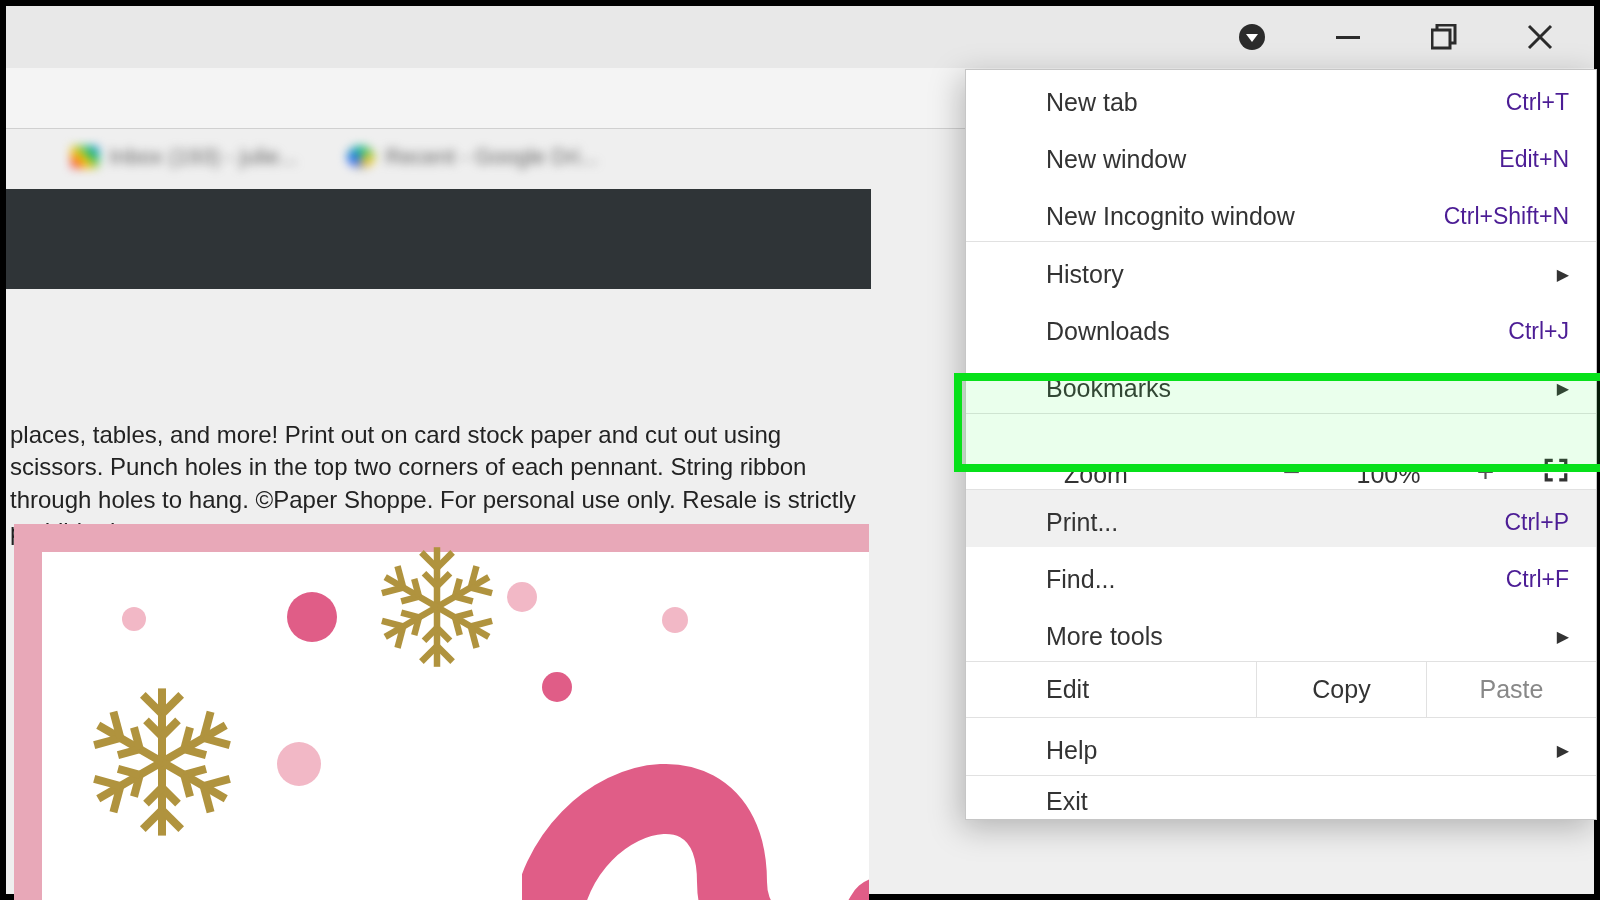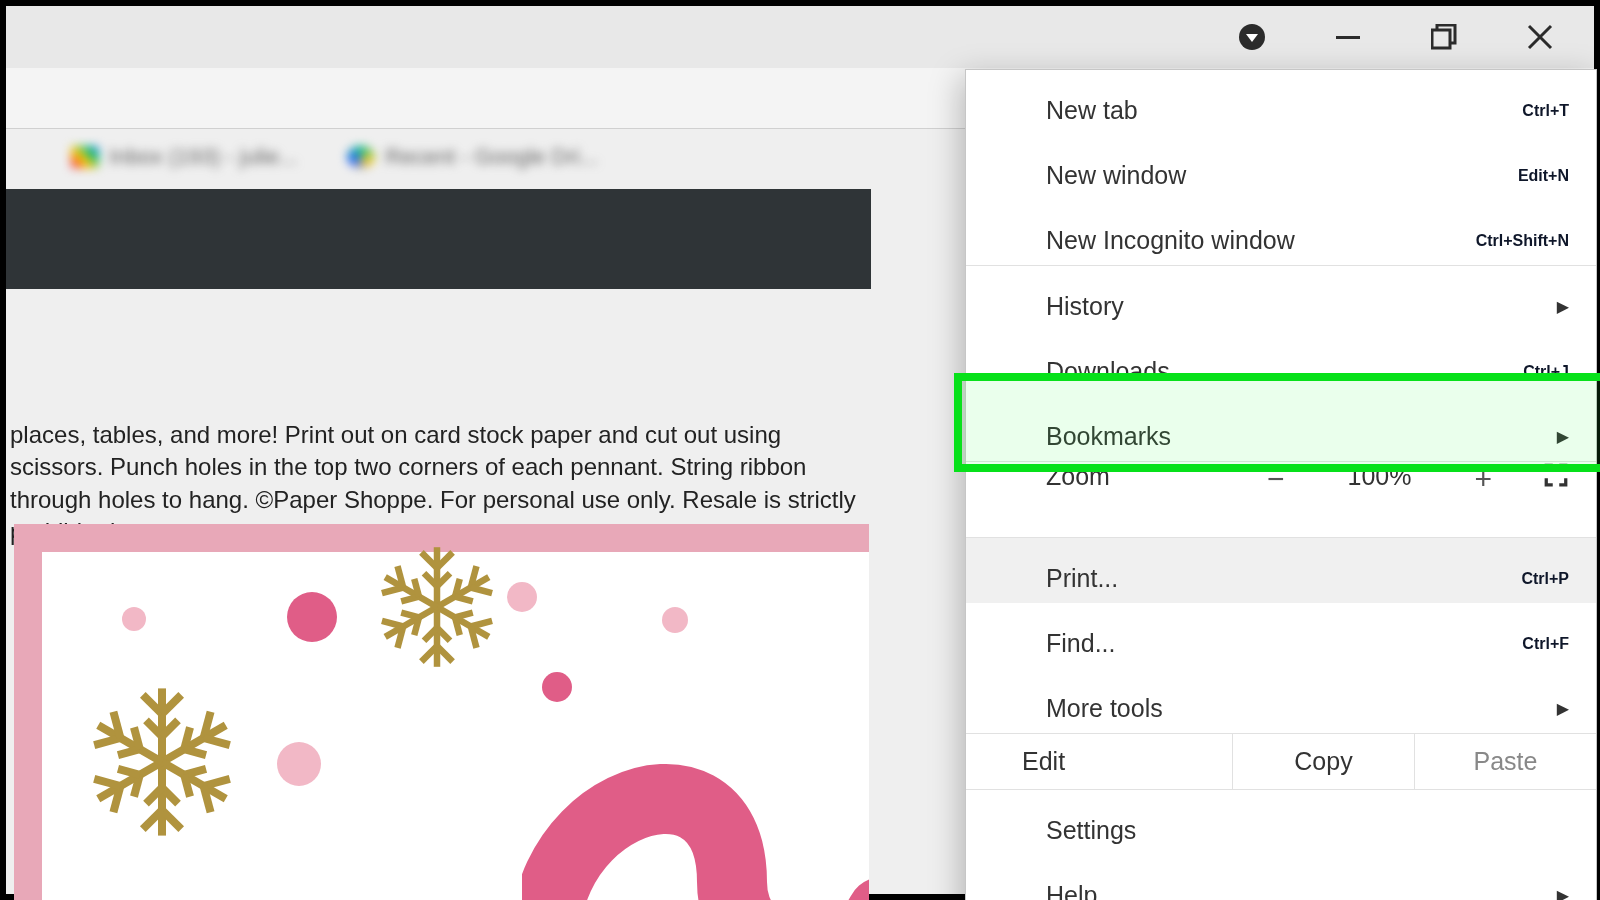"New tab" .row { padding: 16px 27px 0 80px -> 8px 27px 0 80px }
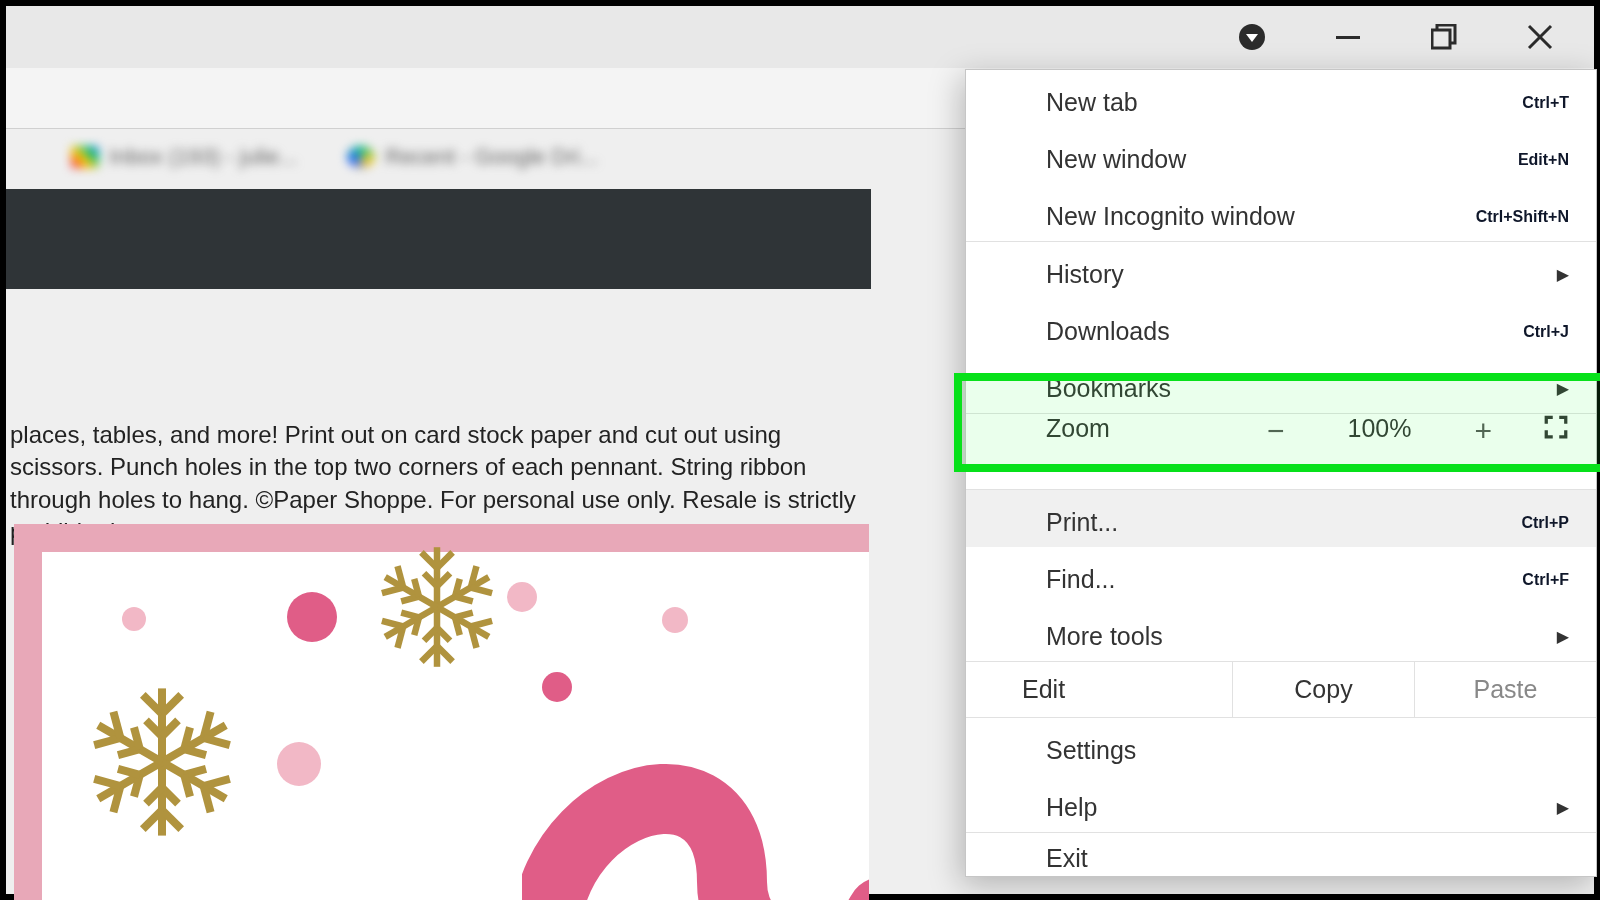"Ctrl+T" .shortcut { color: #0f172a -> #4c1d95; font-size: 16px -> 23px; font-weight: bold -> none }
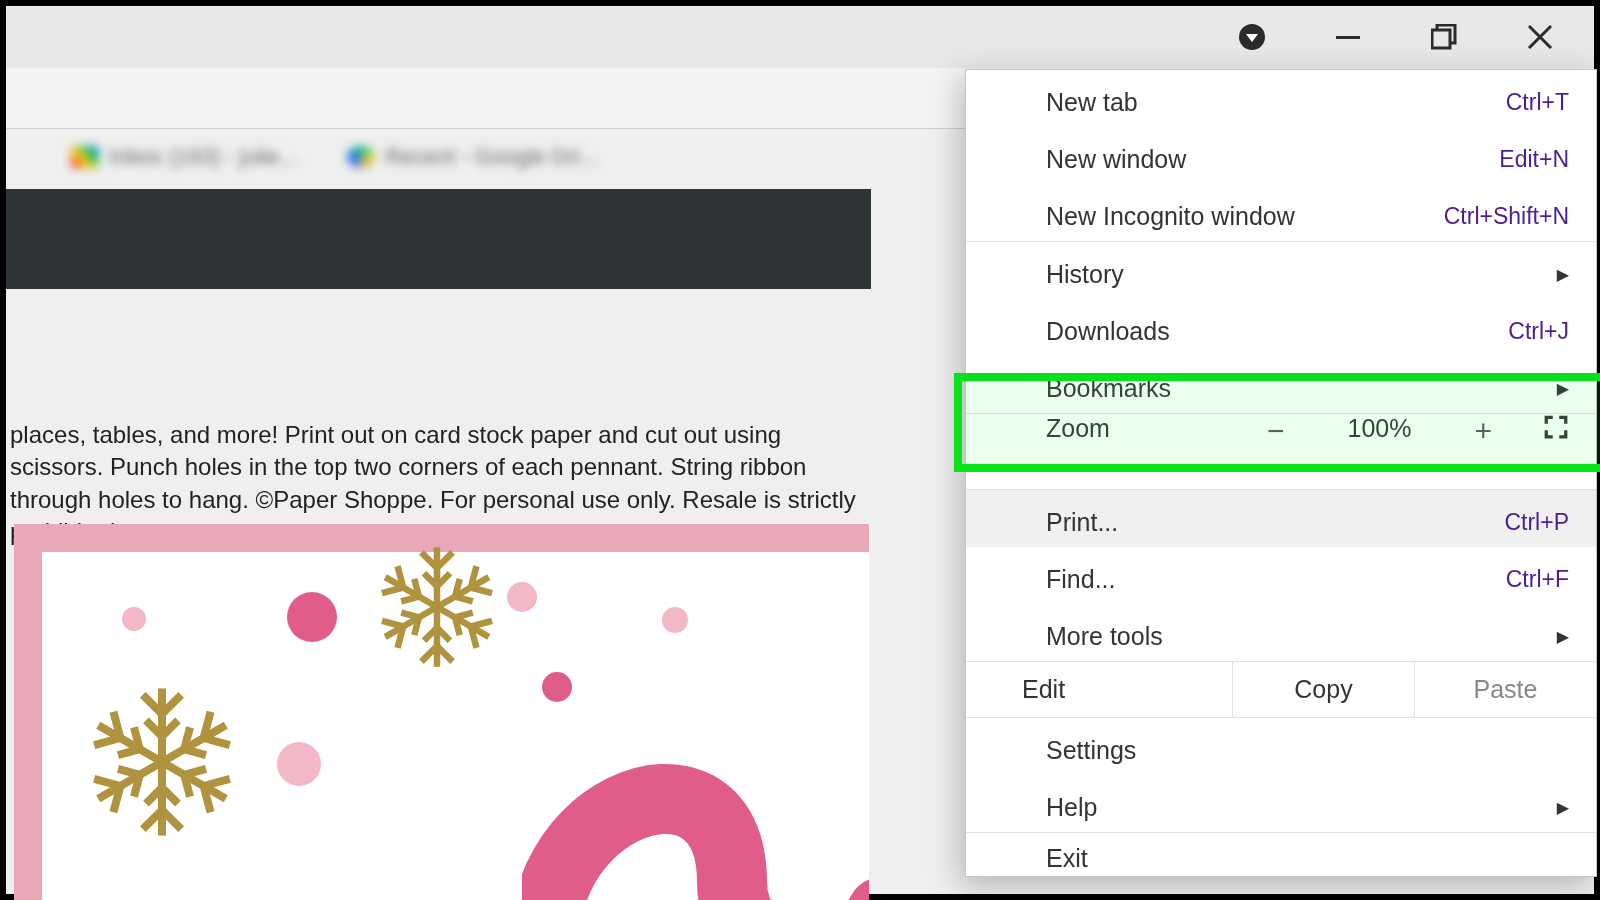"Zoom" .zoomrow { align-items: flex-start -> flex-end; margin-left: none -> 18px }
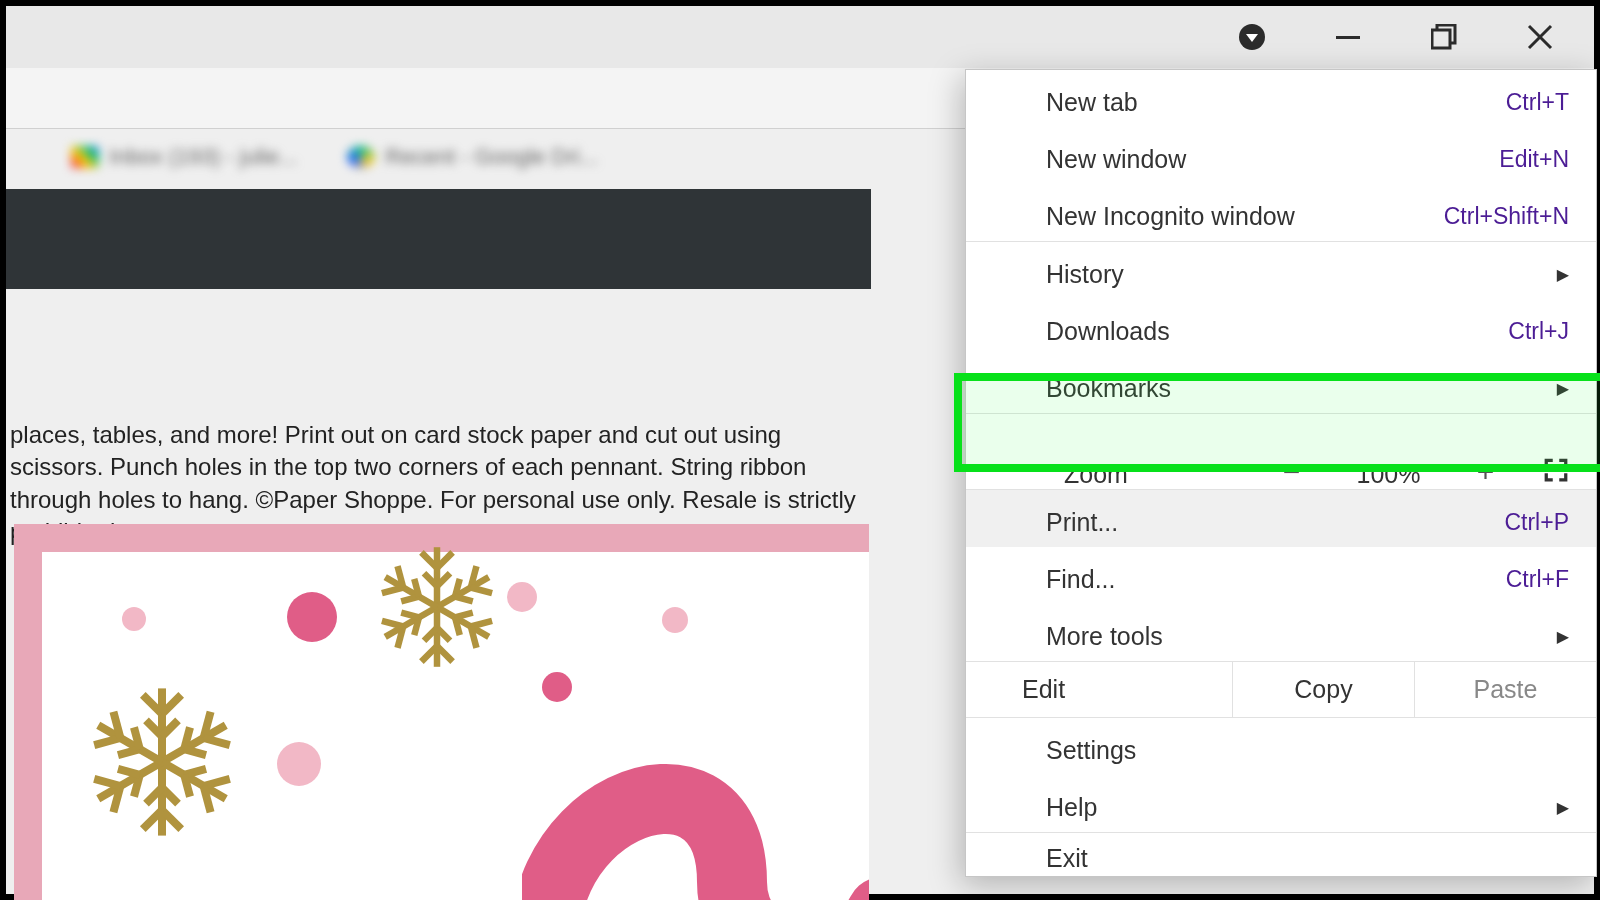"Edit" .editrow .lbl { padding-left: 56px -> 80px }
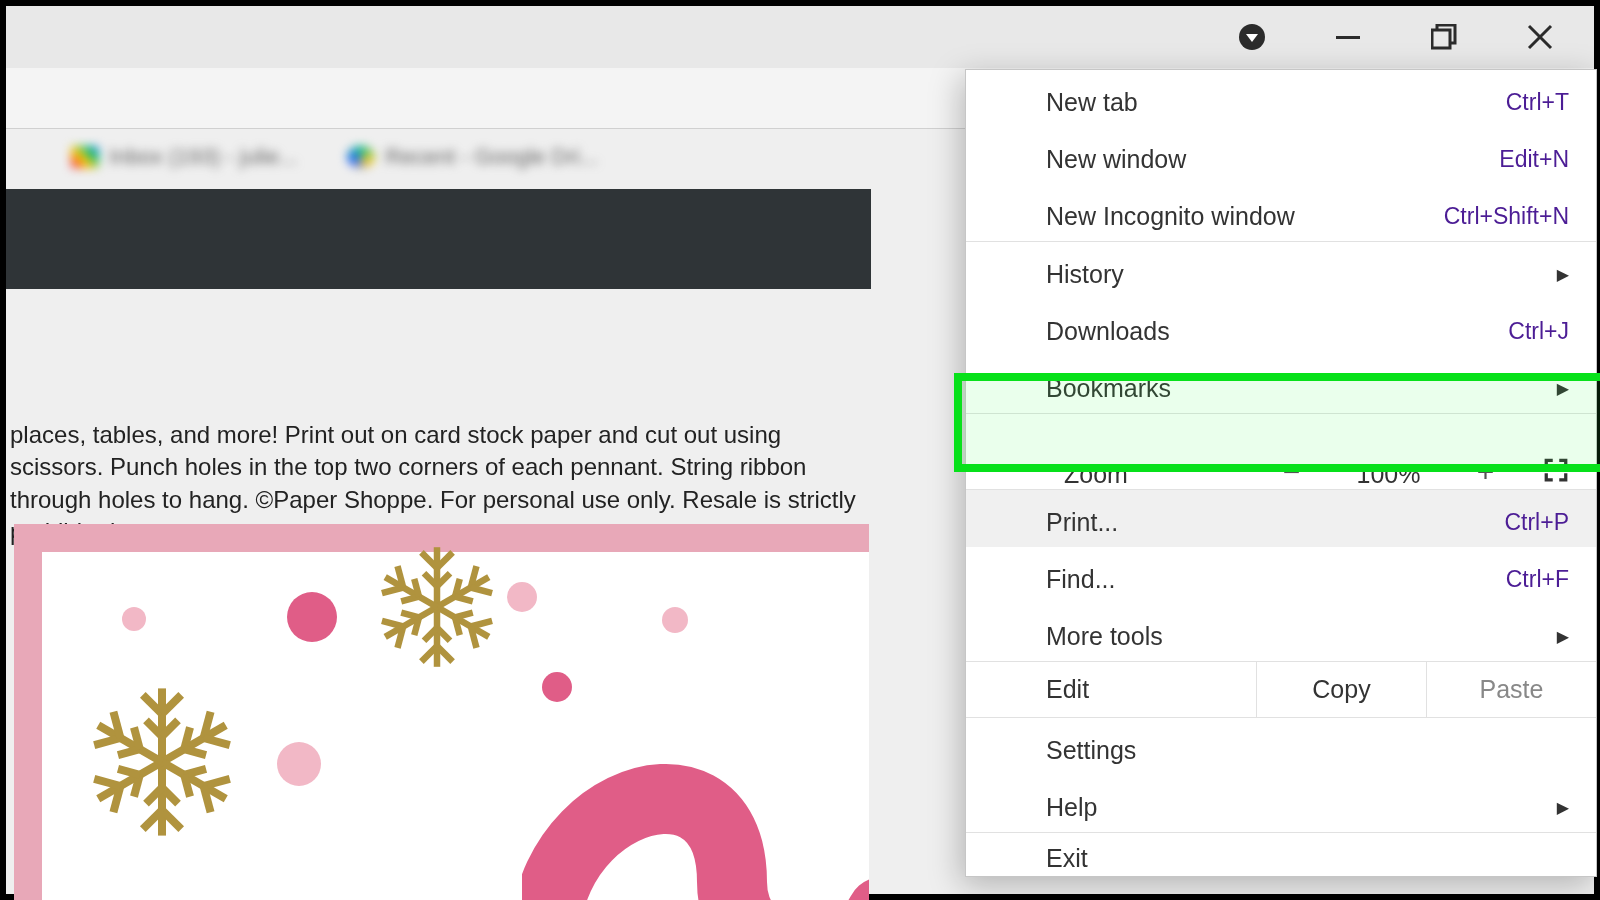"Settings" div.row { html: <div> <span>Settings</span> </div> -> none }
